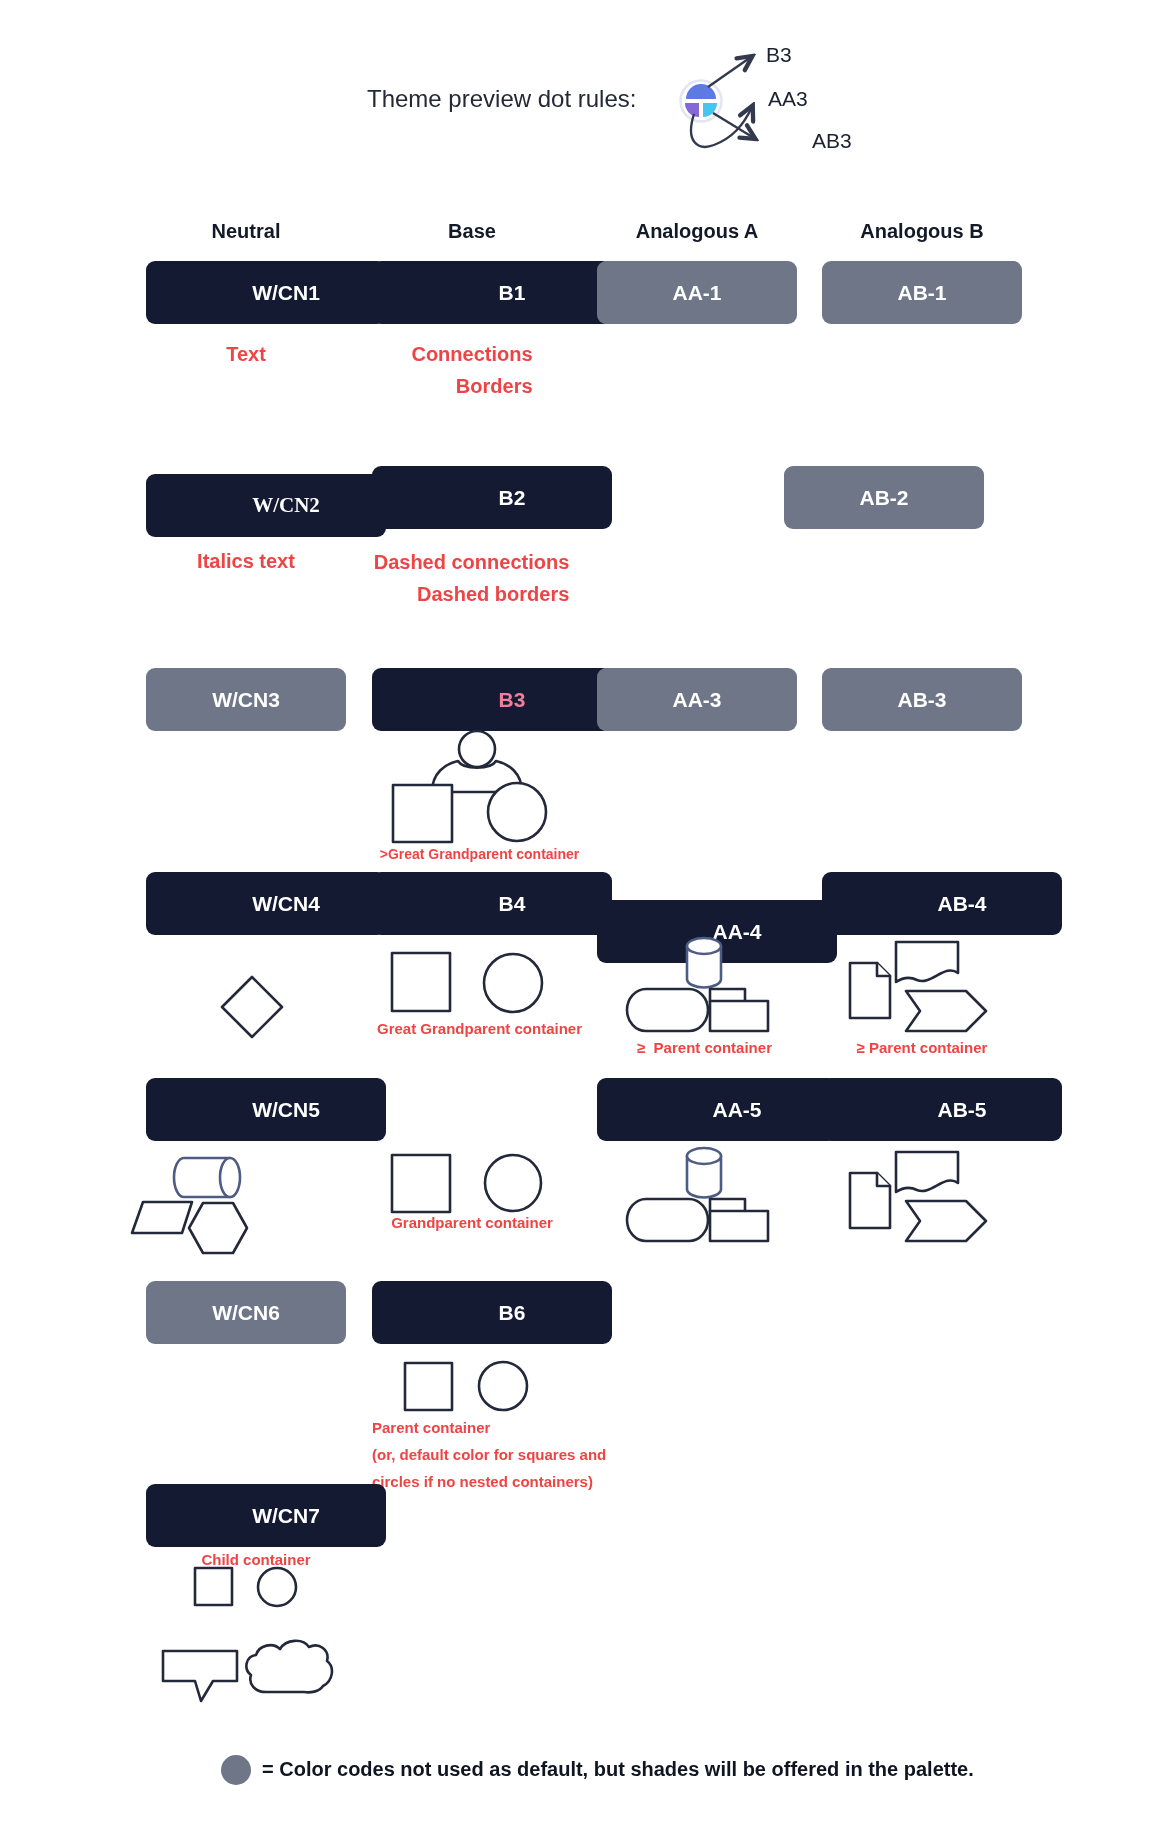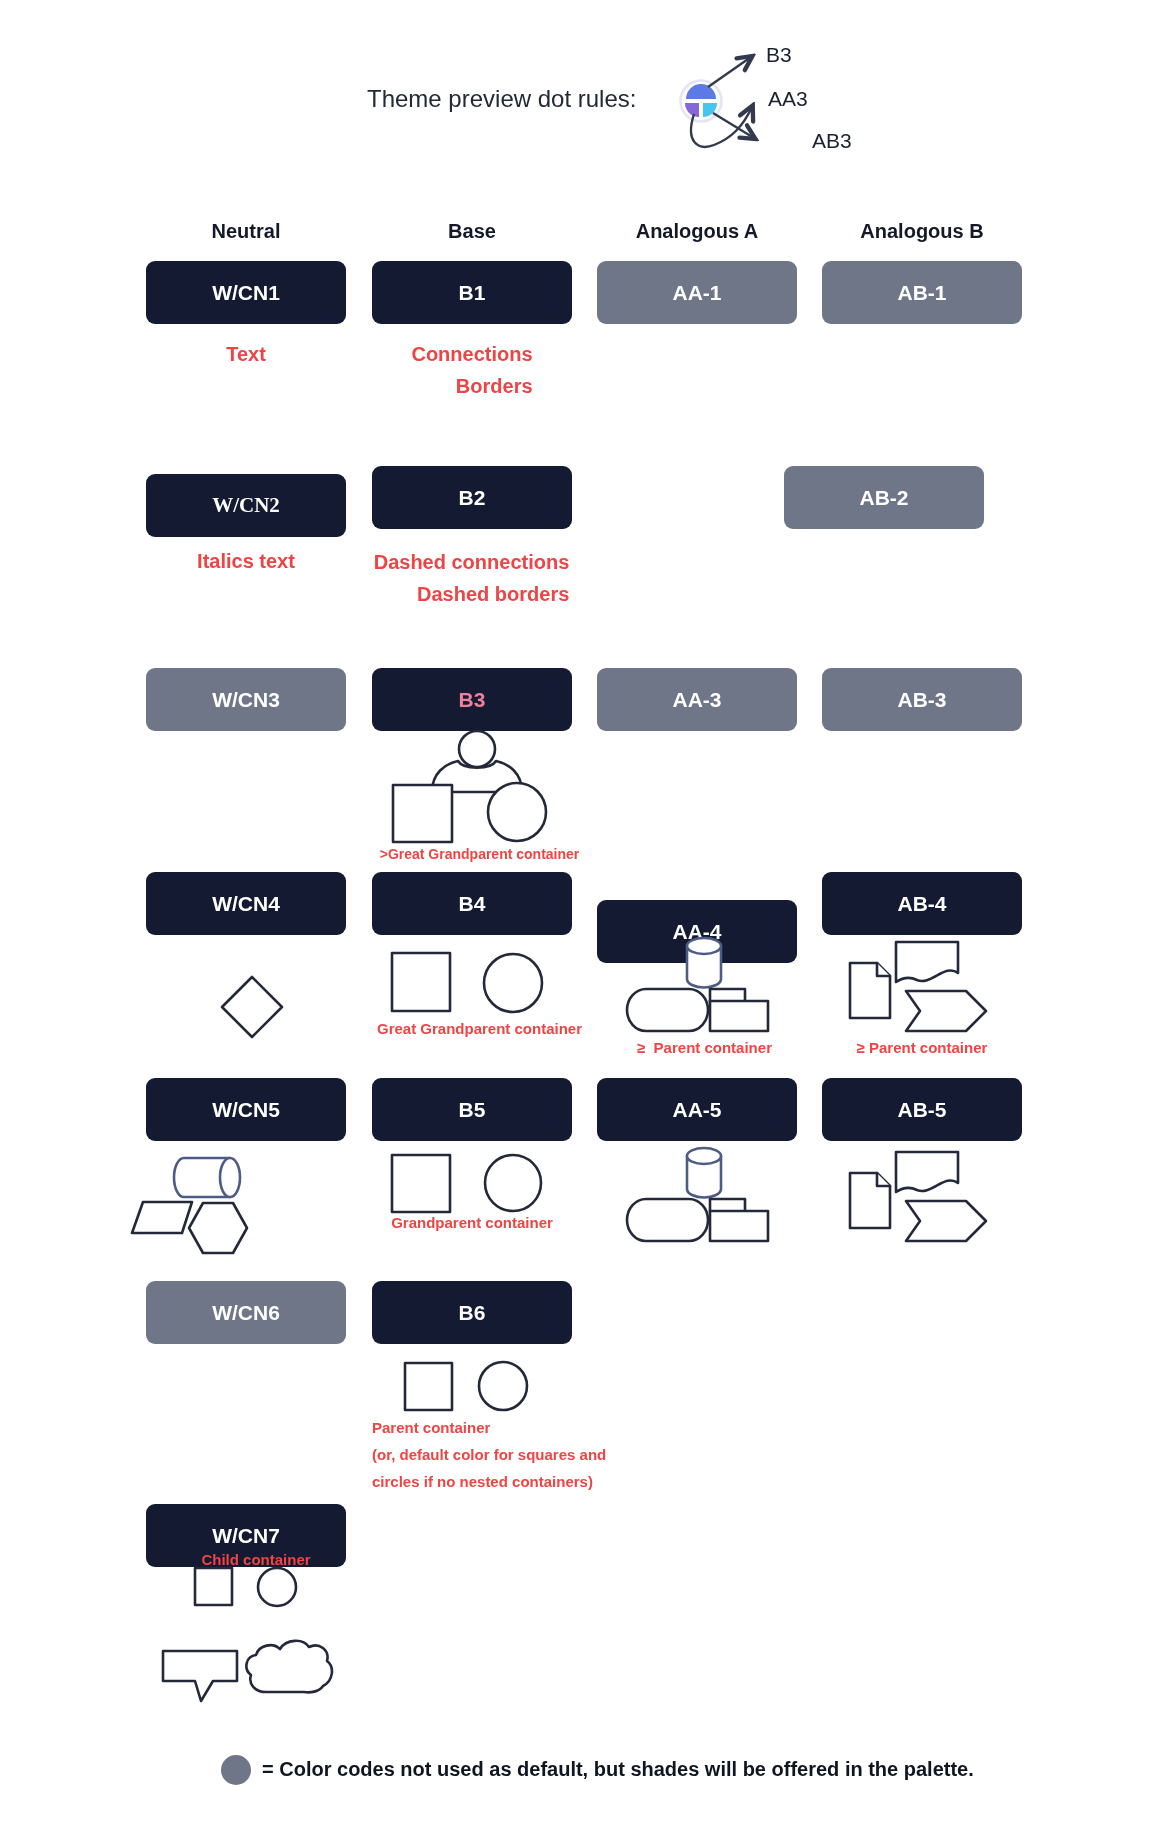"W/CN1" .dark { padding-left: none -> 40px }
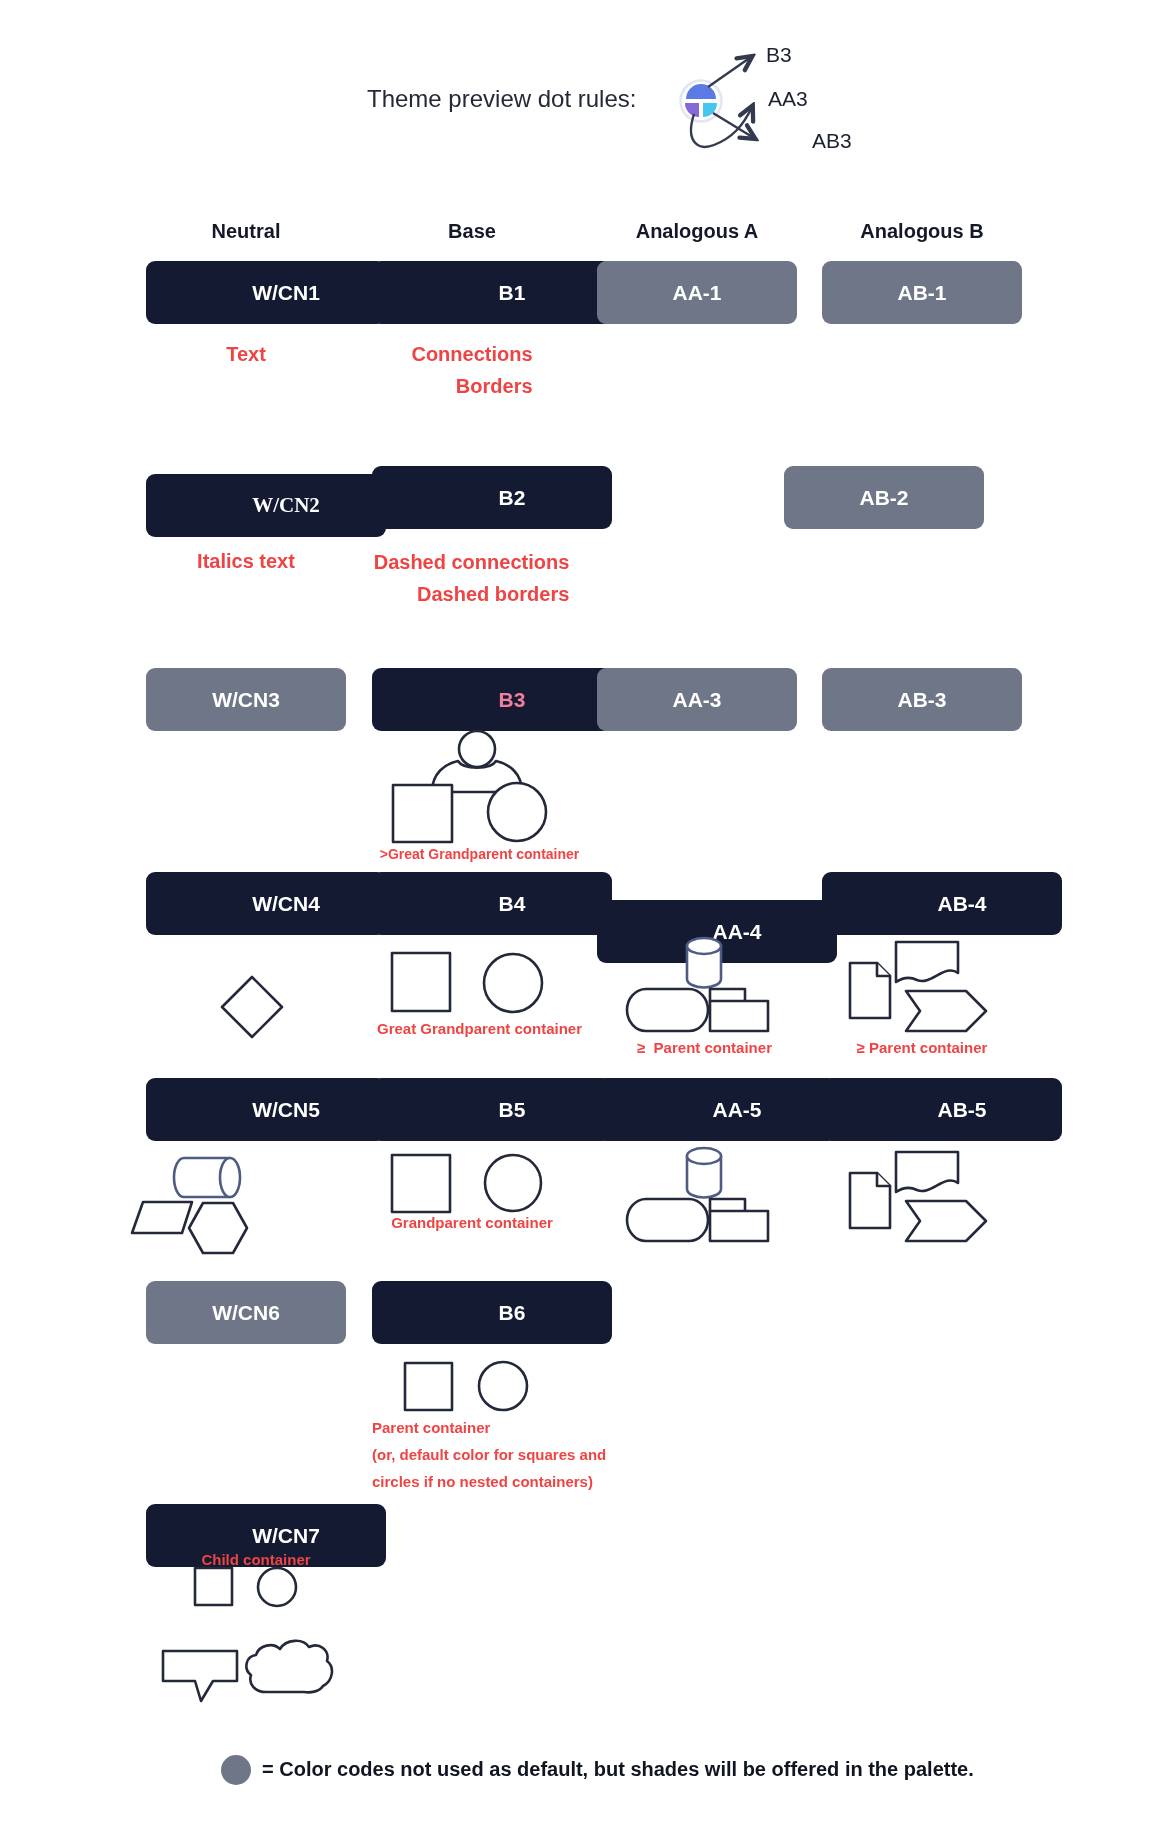"B5" div.swatch { html: <div> <span>B5</span> </div> -> none }
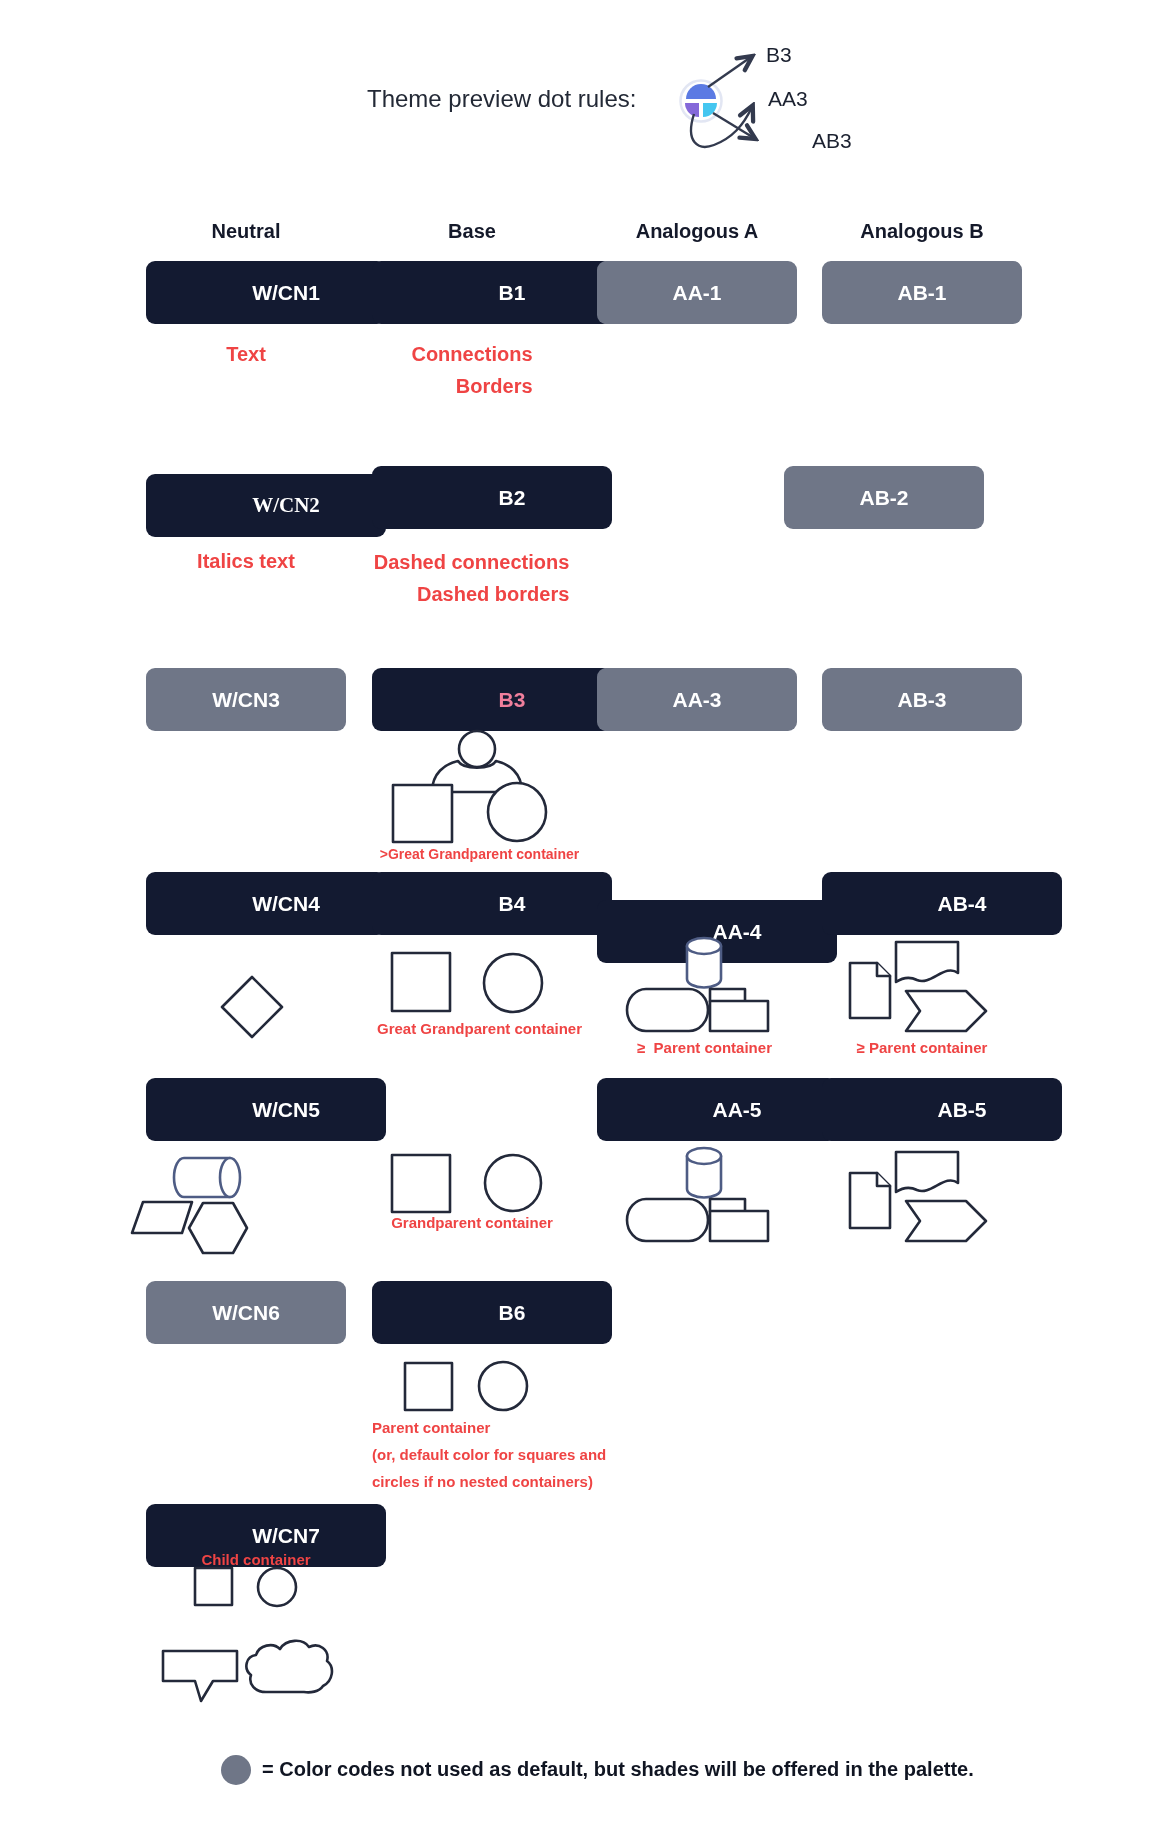"W/CN7" div.swatch { margin-top: 20px -> none }
